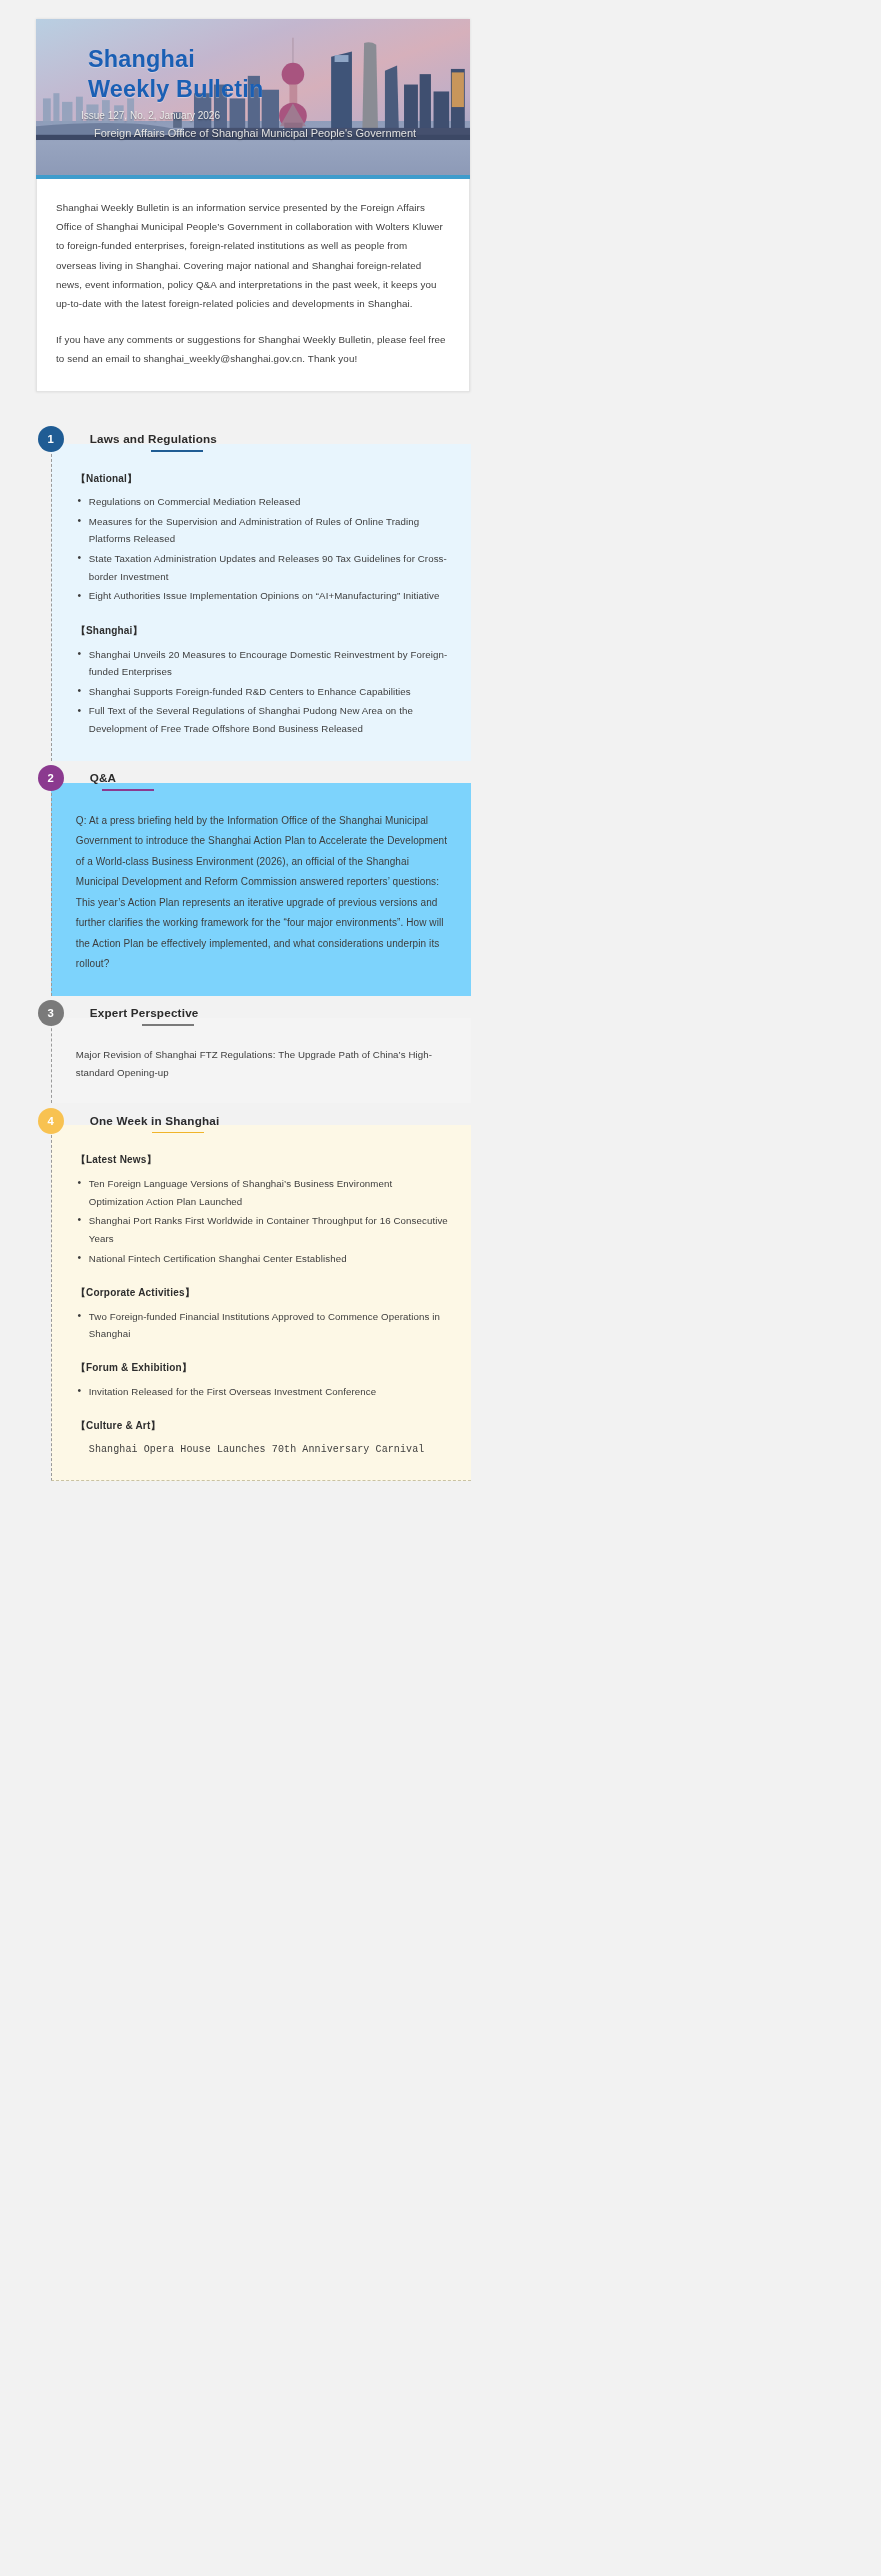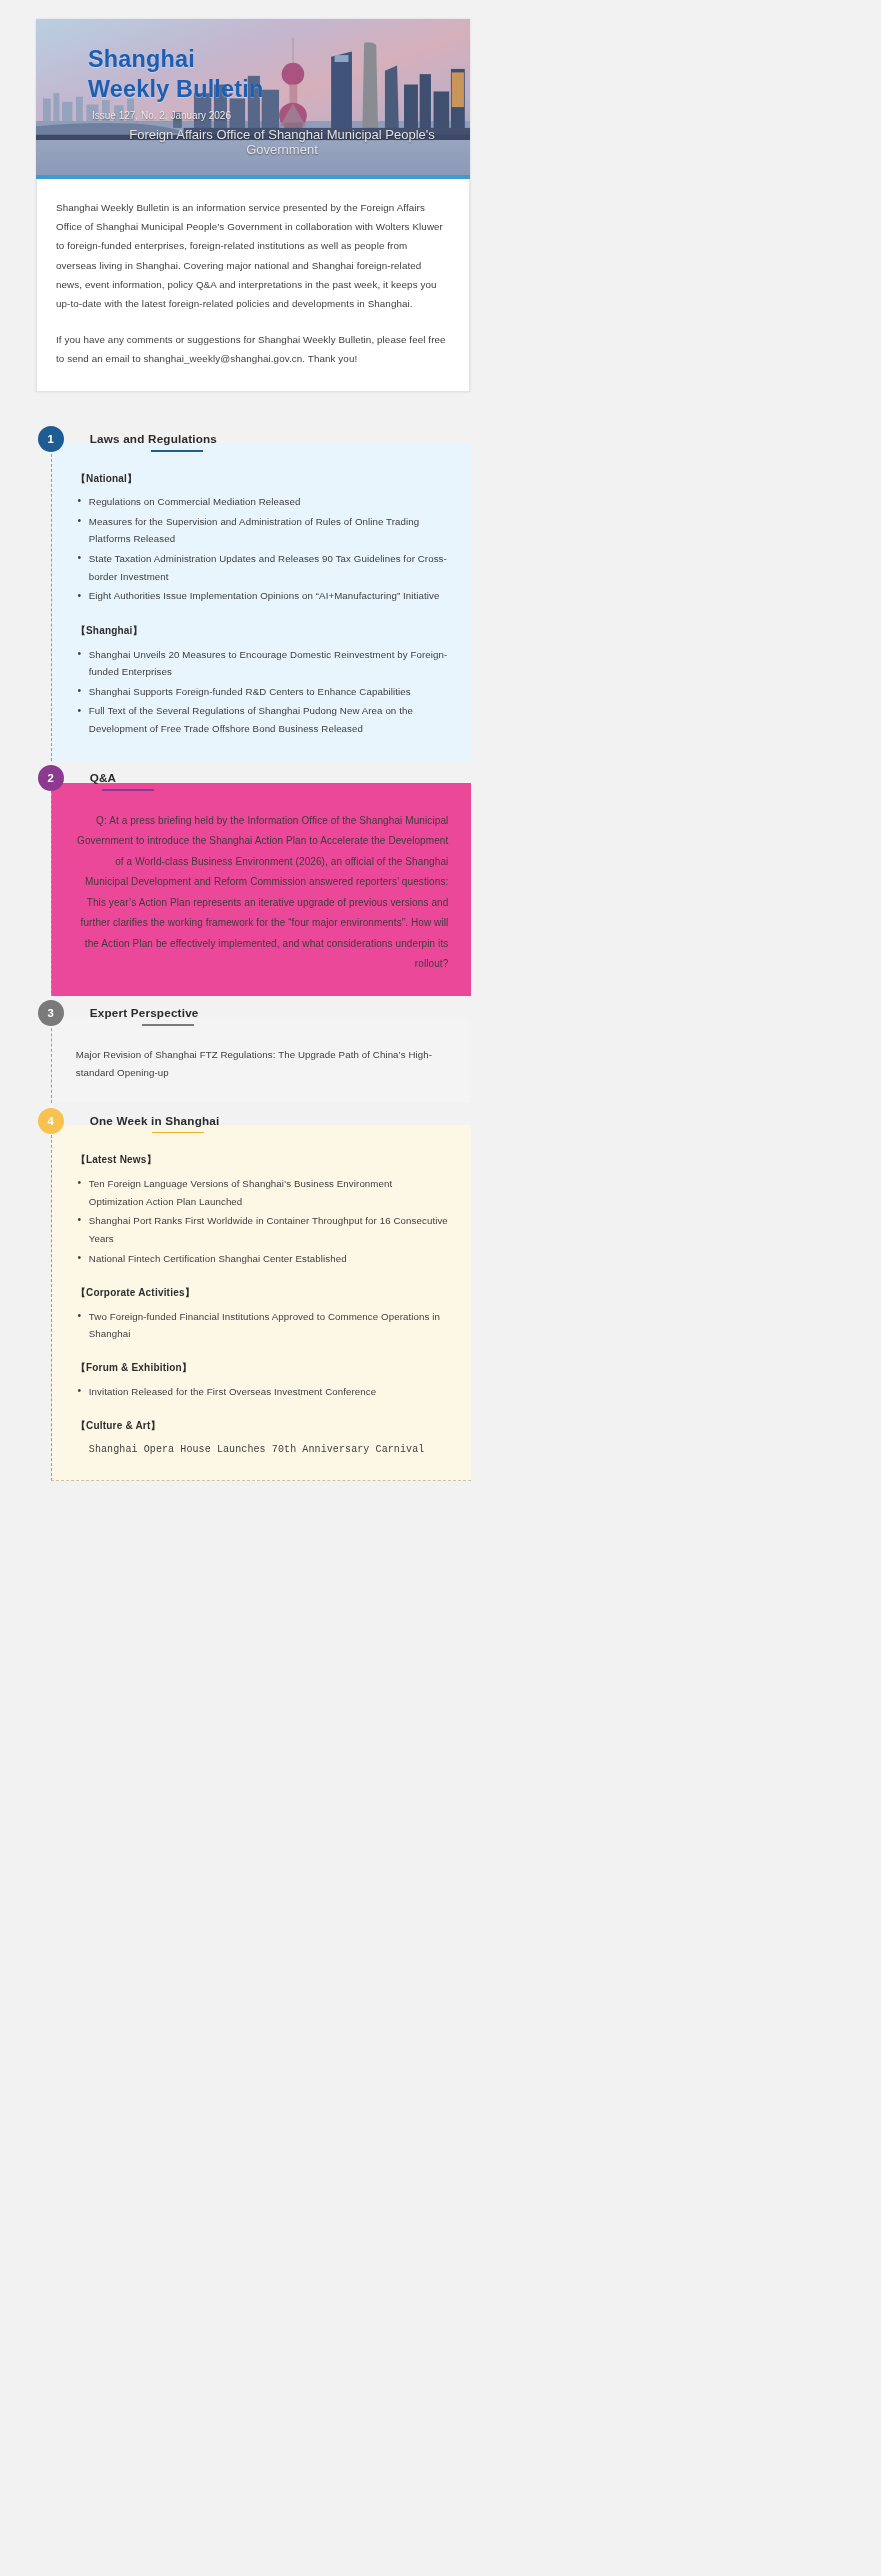"Issue 127, No. 2, January" .hero-issue { left: 56px -> 45px }
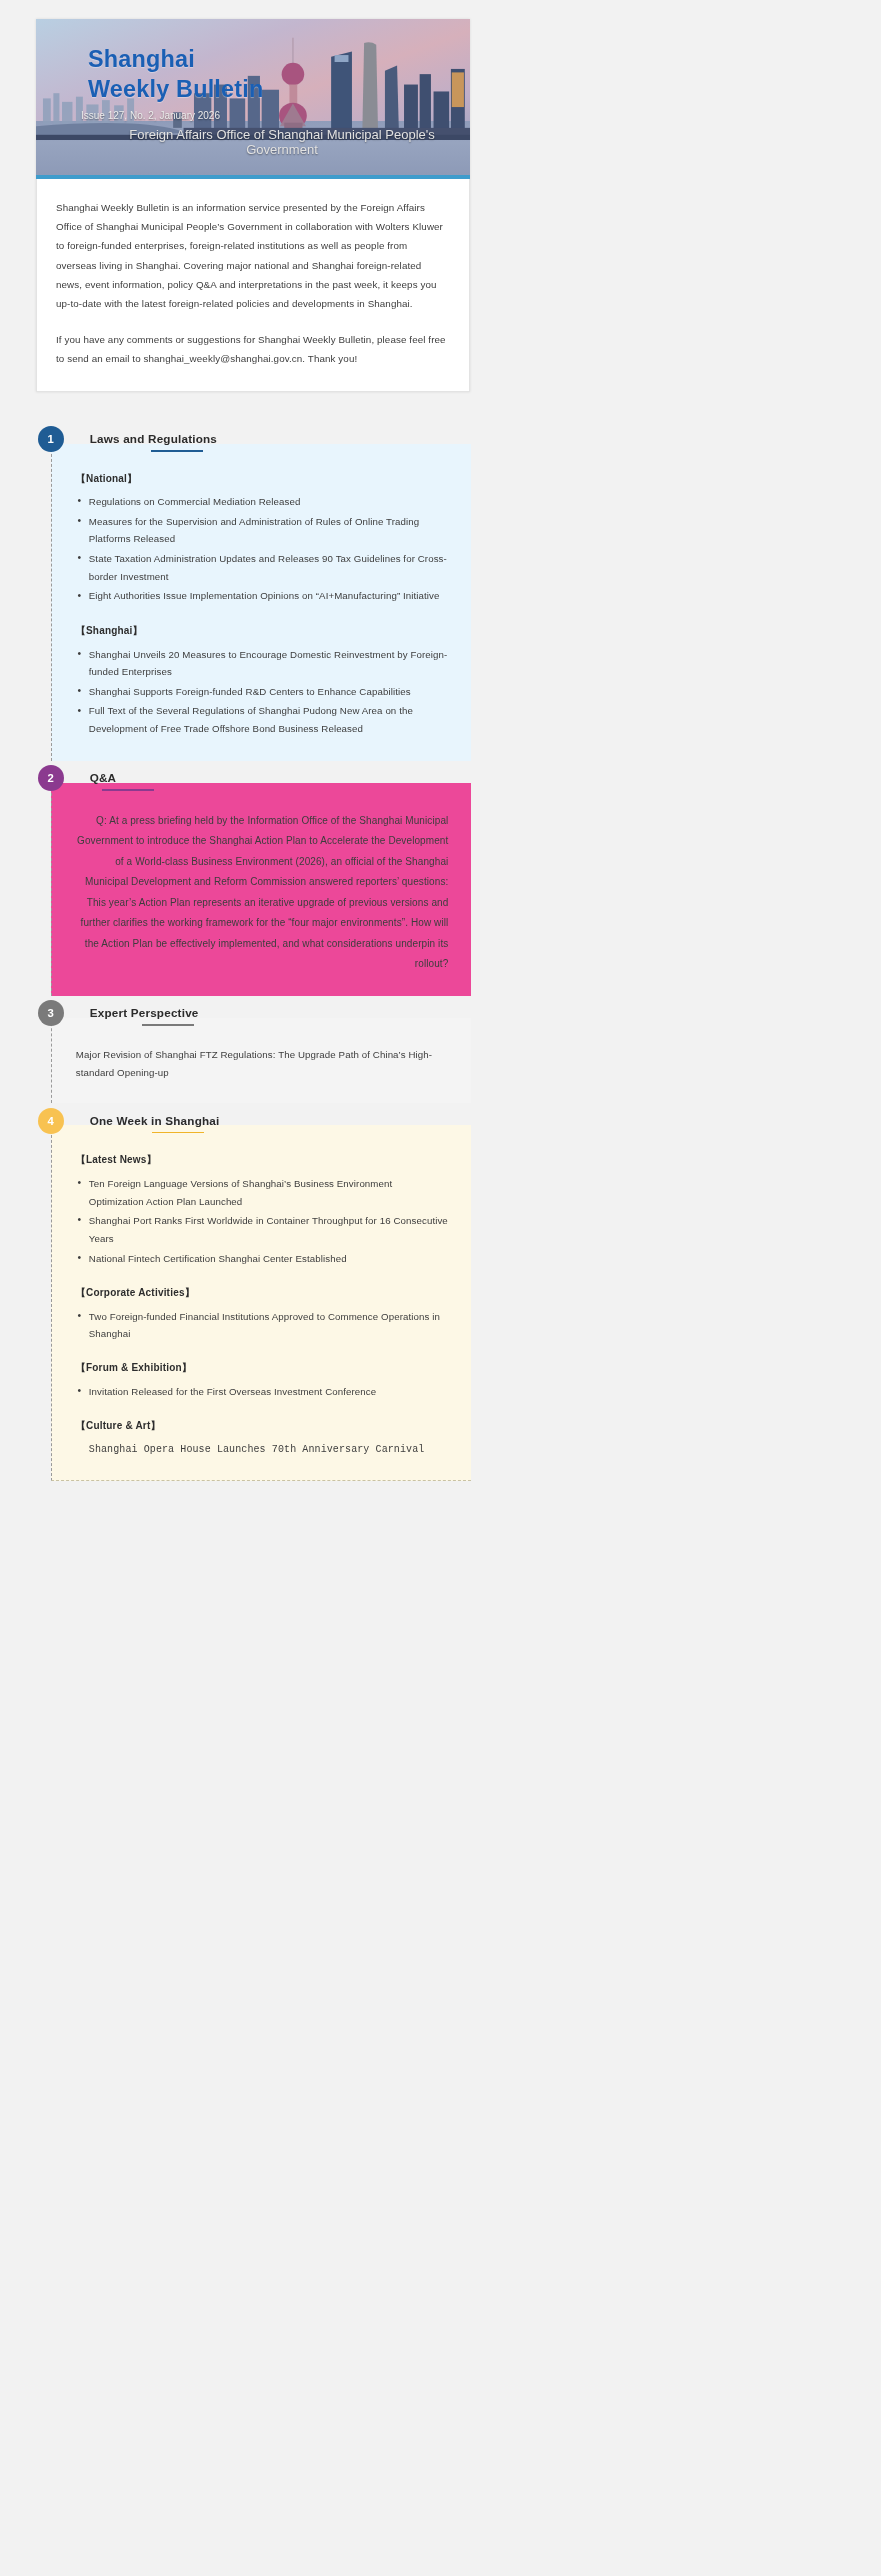"Foreign Affairs Office of Shanghai" .hero-org { font-size: 13px -> 11px; text-align: center -> none }
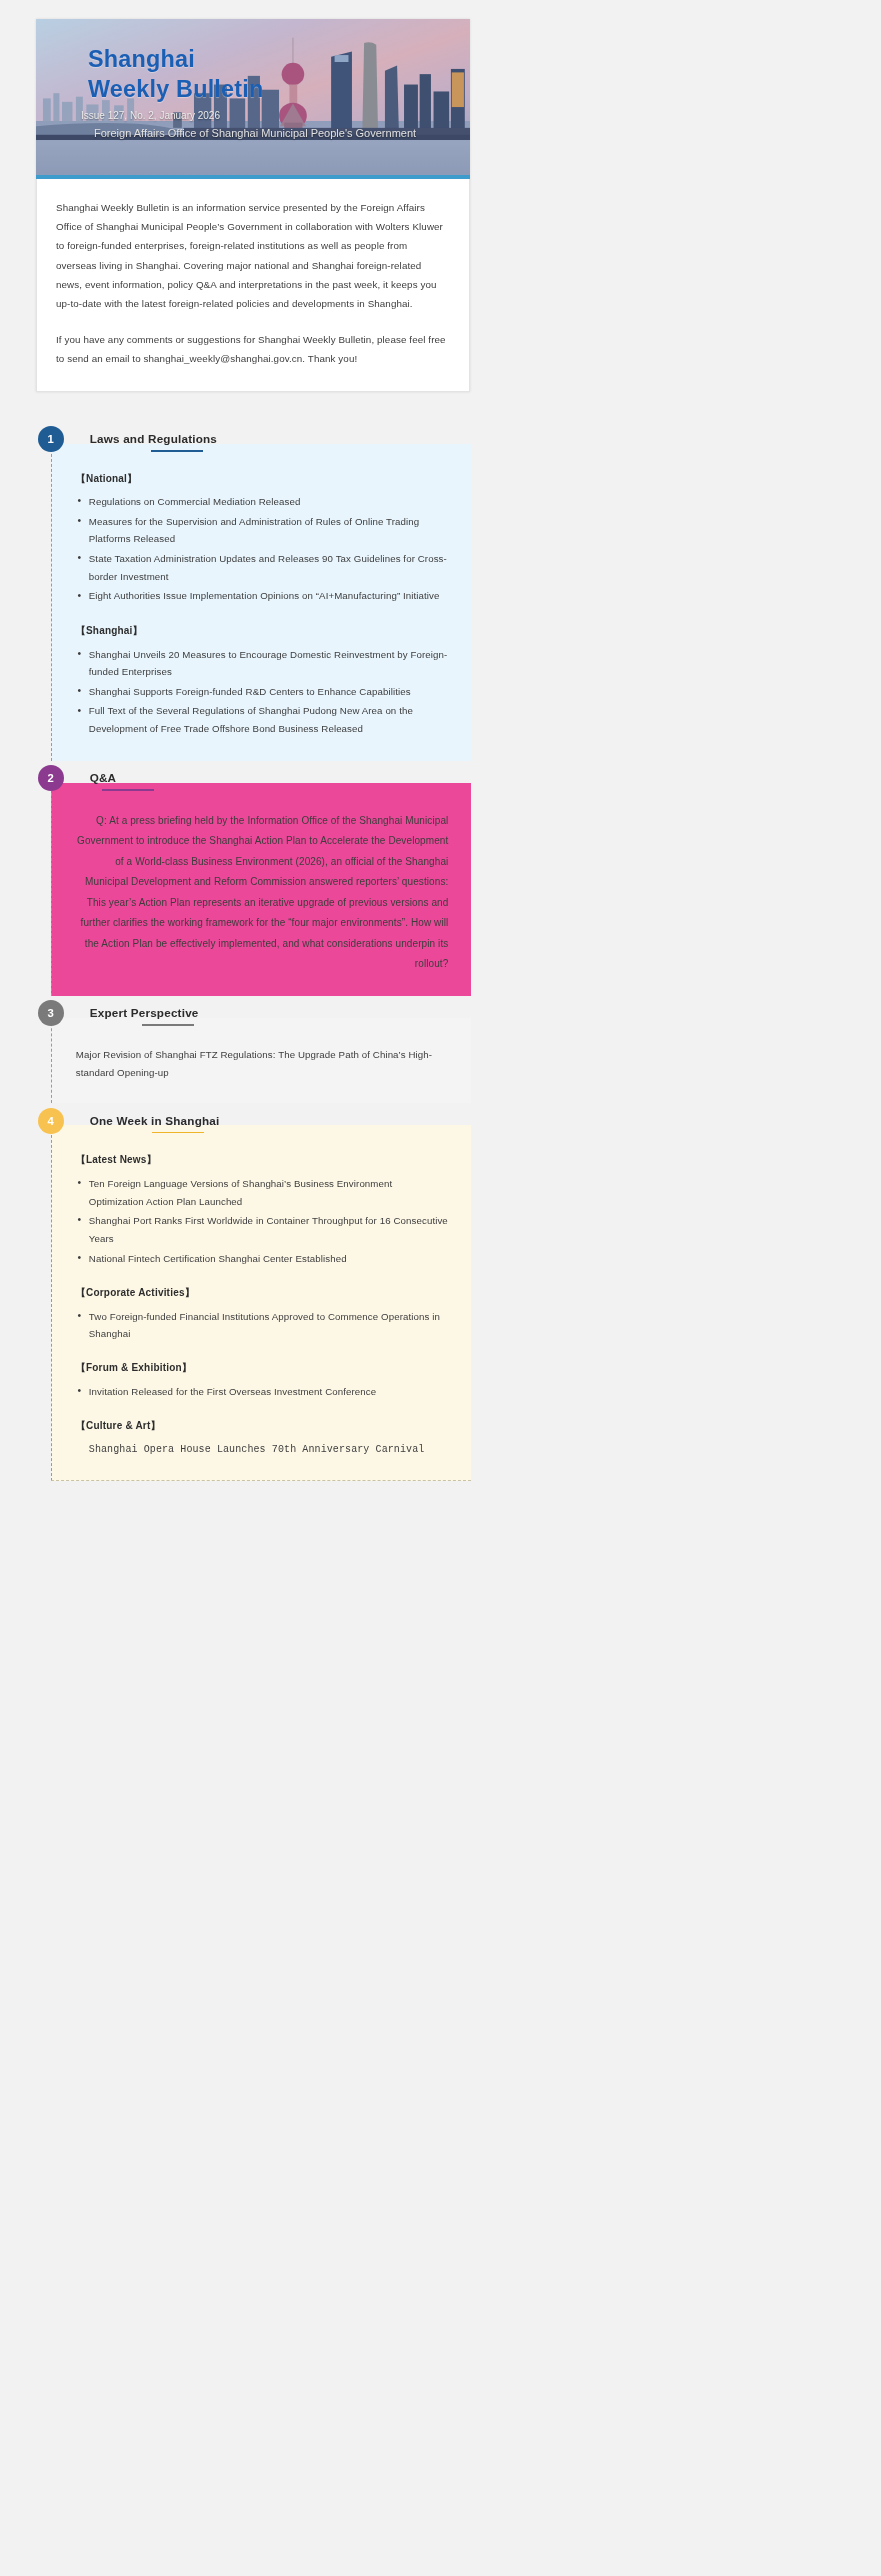"Q: At a press briefing" .panel.b-purple { background: #ec4899 -> #7dd3fc; text-align: right -> none }
